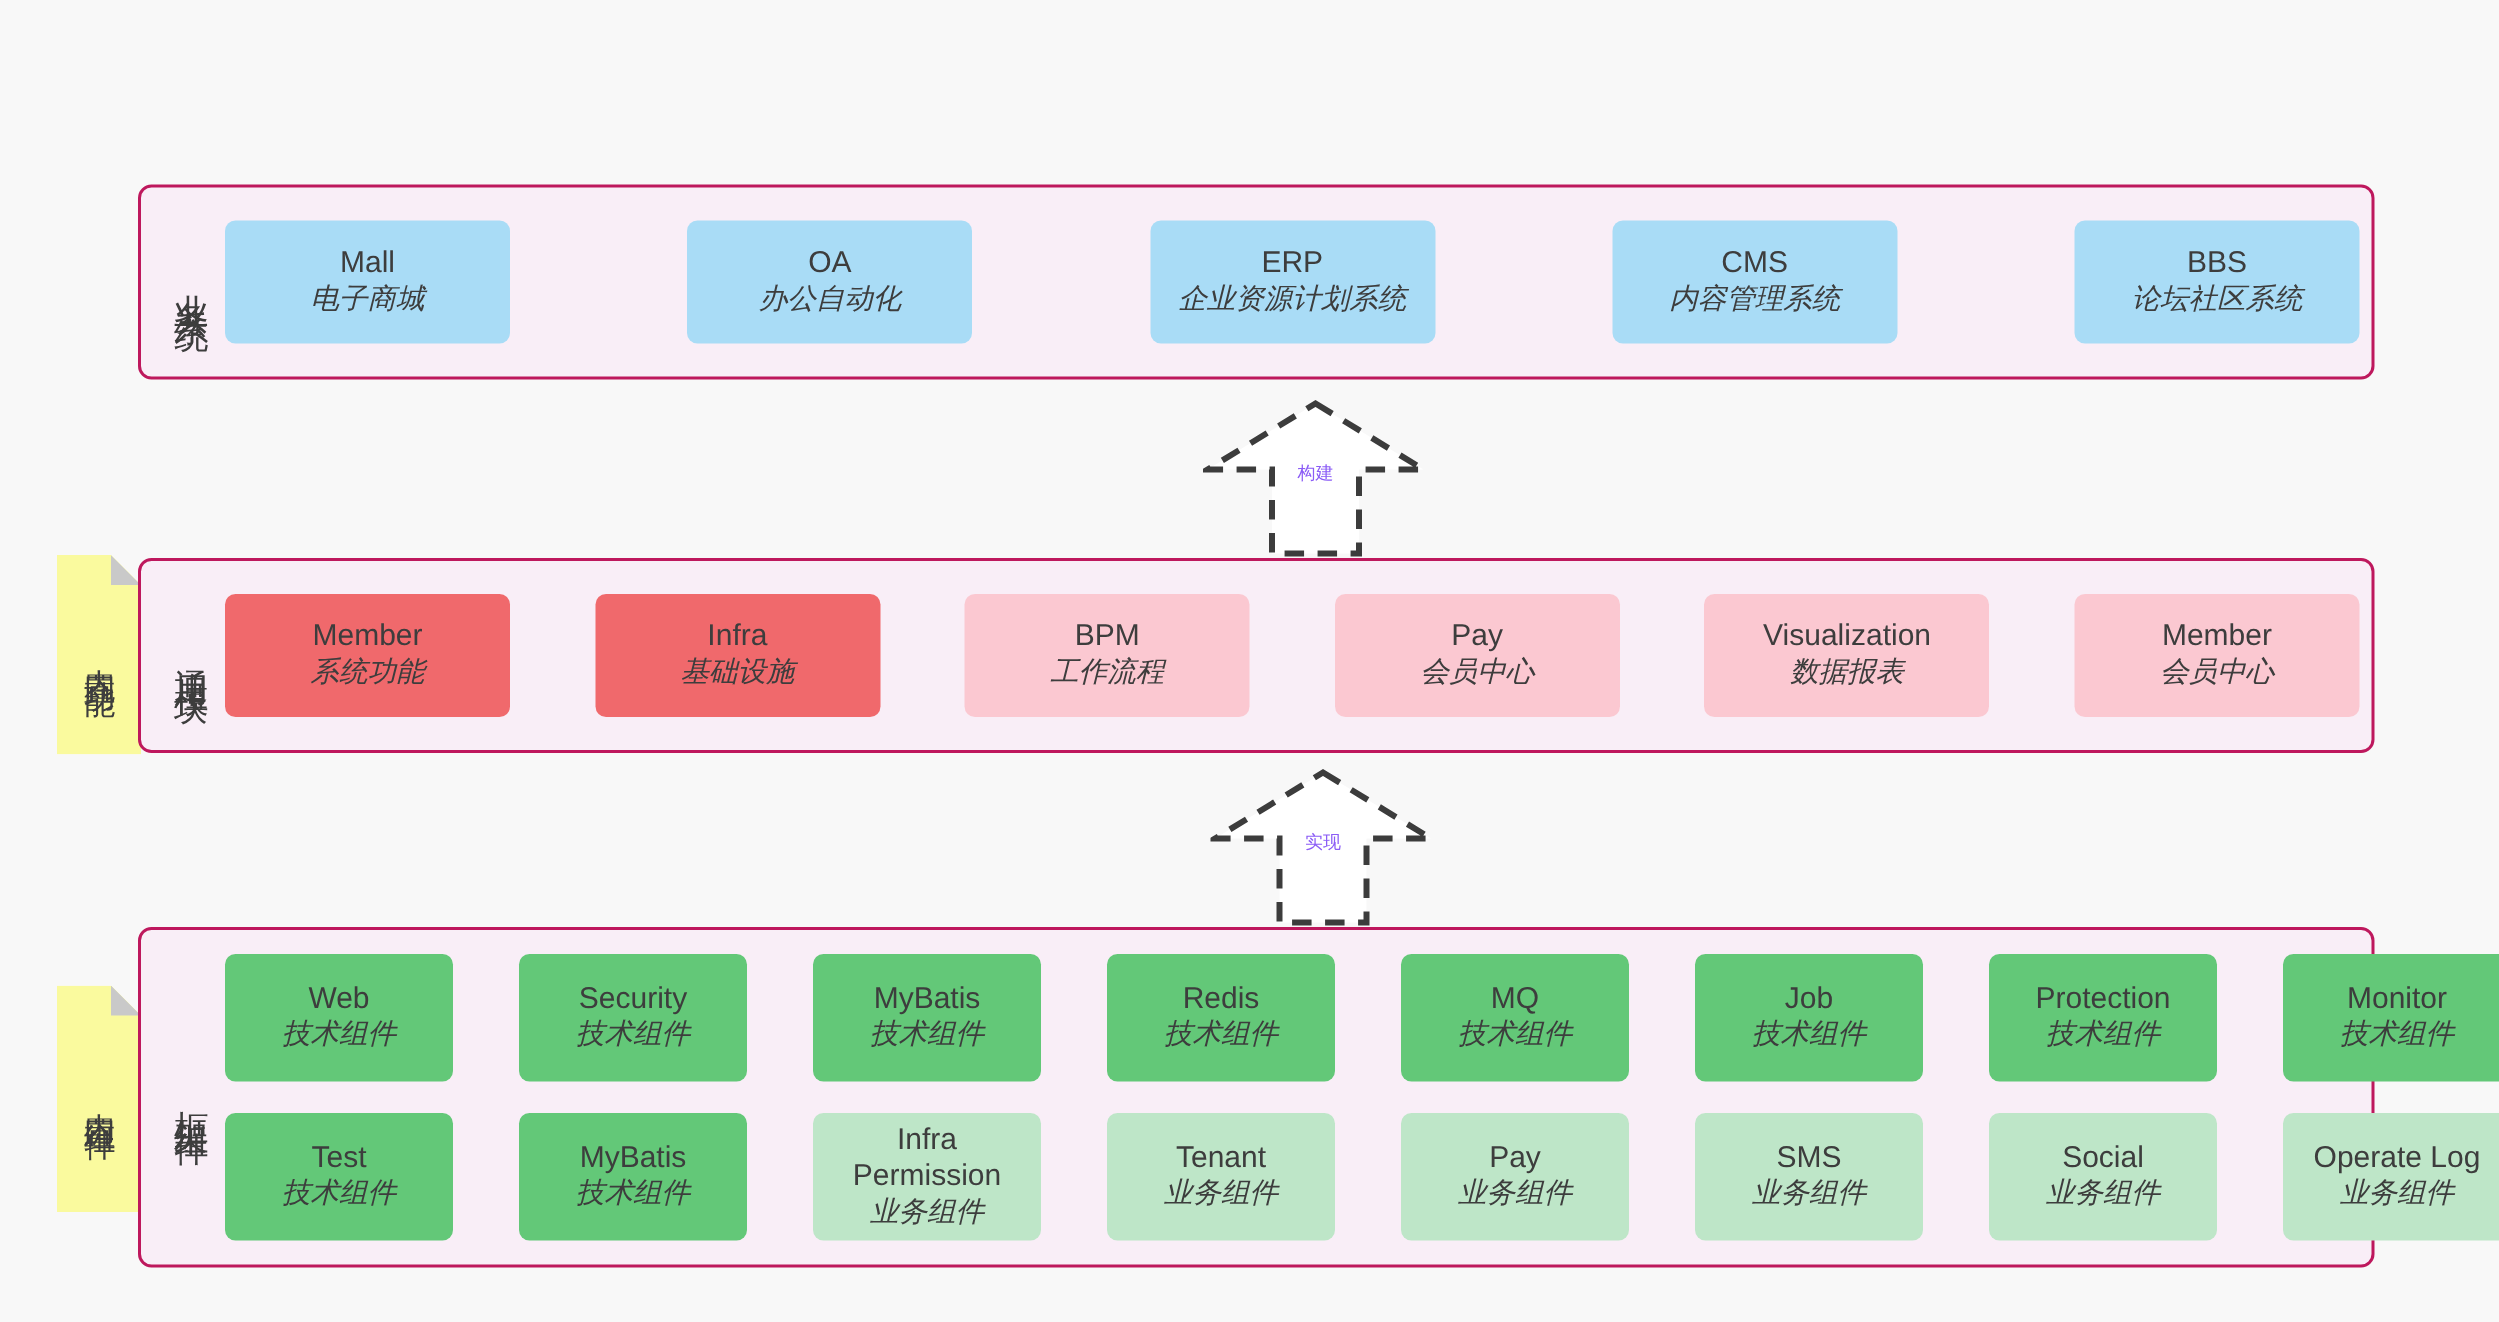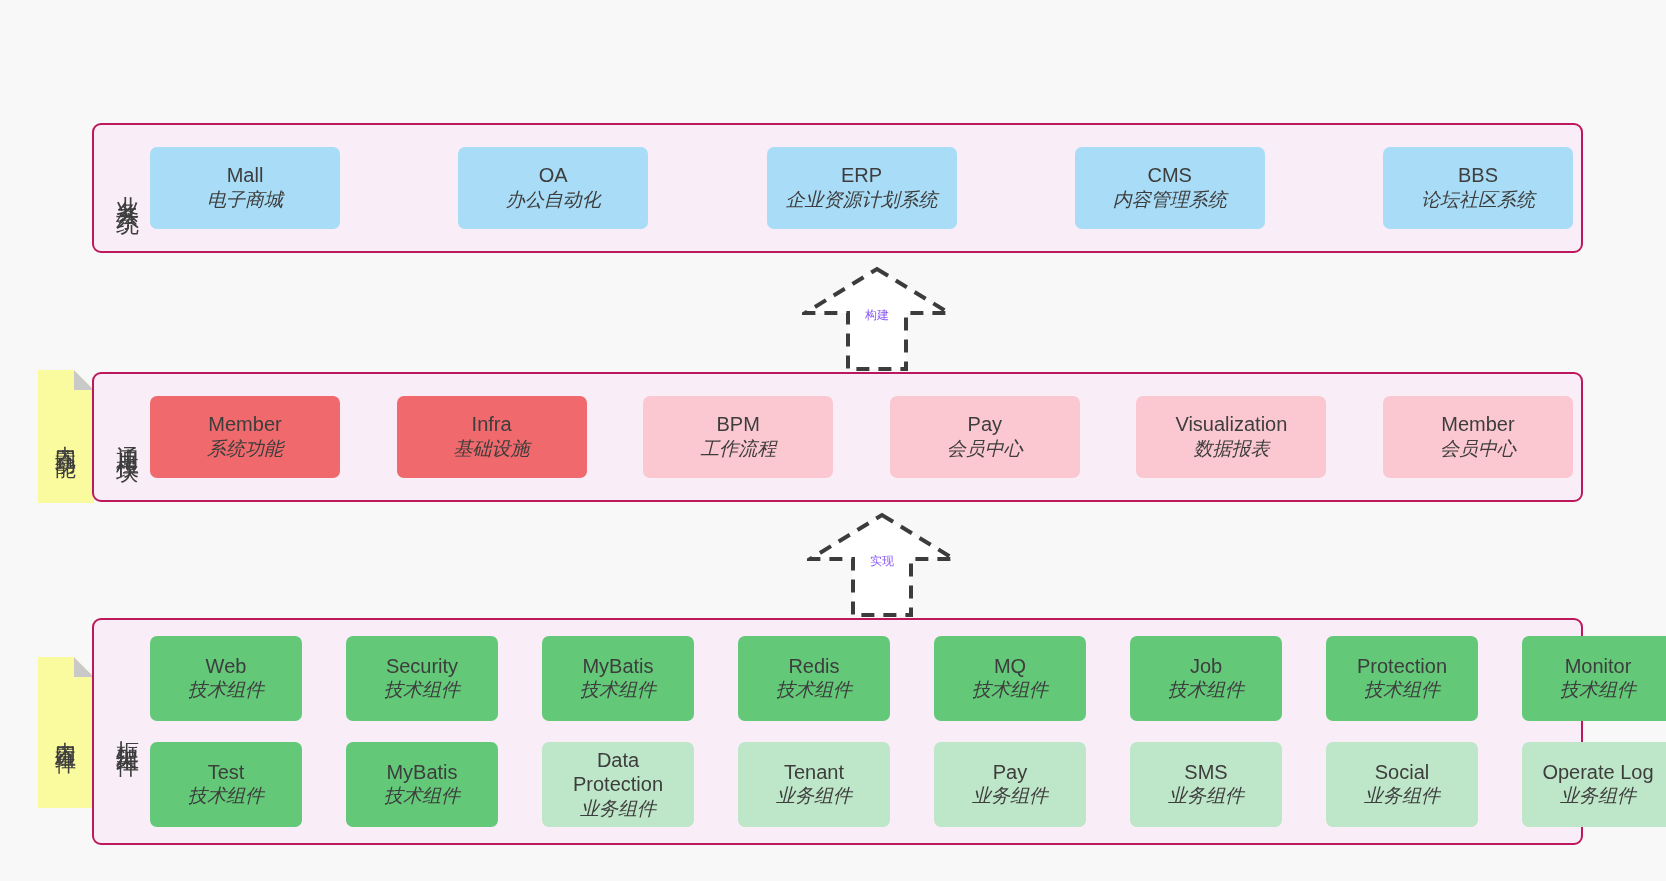"Data Protection" div.box-title { text: Data Protection -> Infra Permission }
